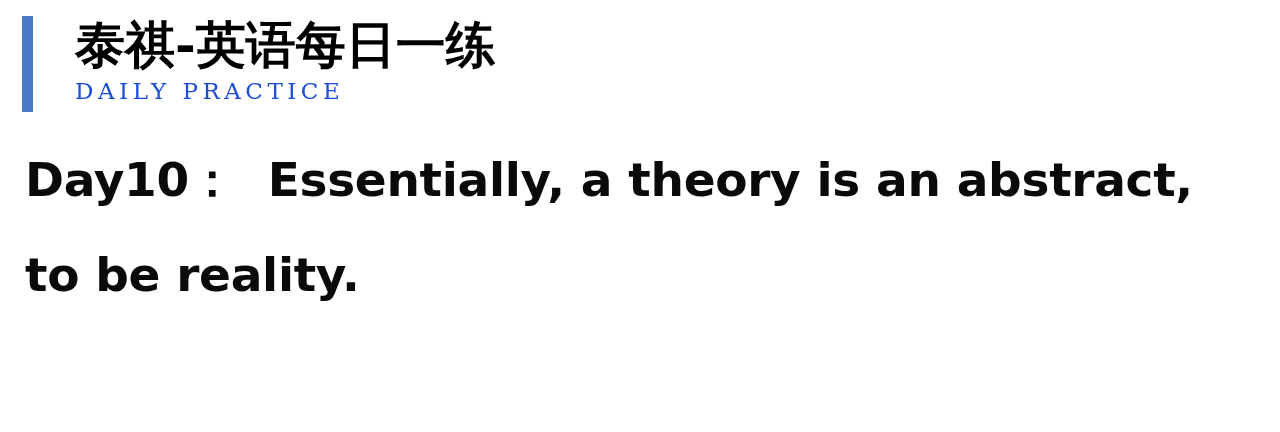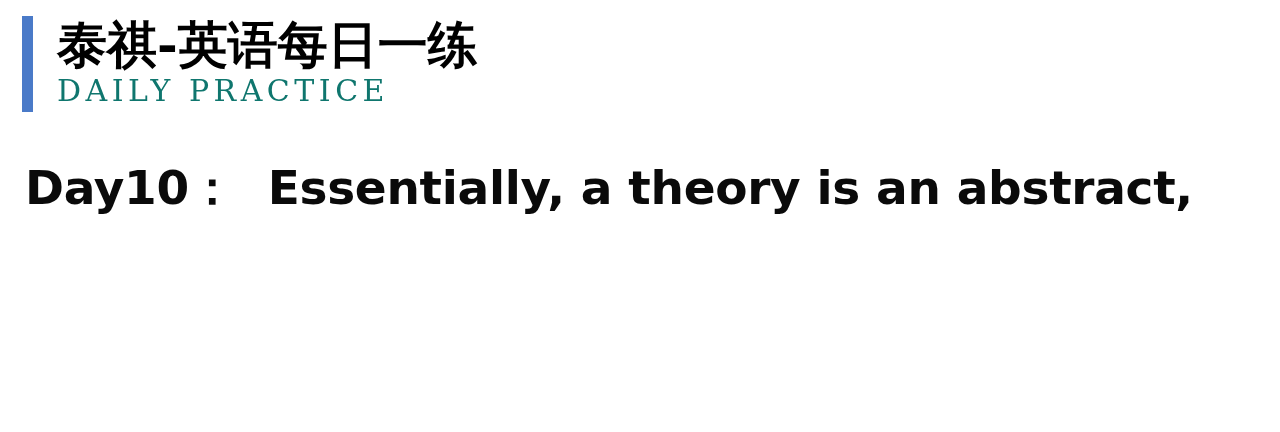"泰祺-英语每日一练" .header-text { margin-left: 24px -> 42px }
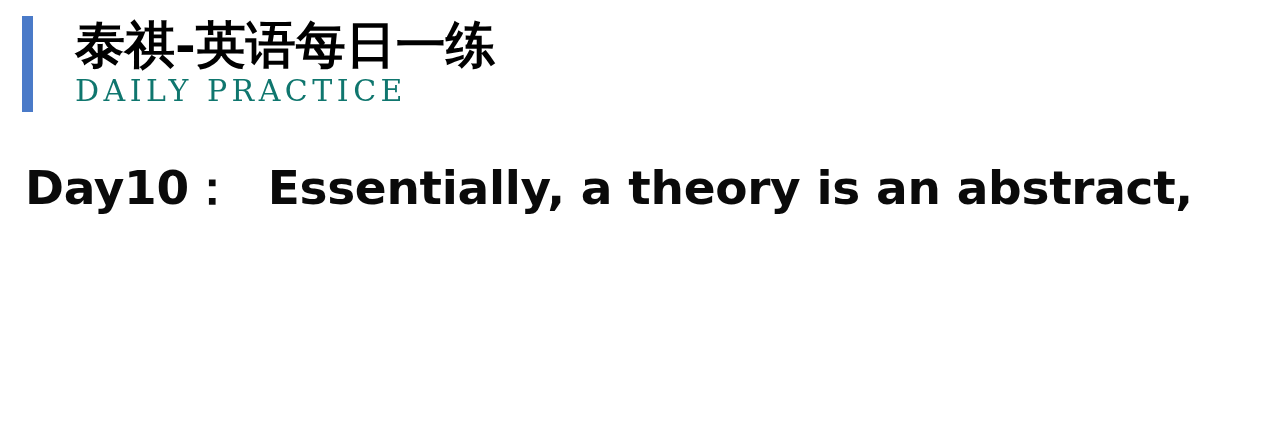"DAILY PRACTICE" .brand-subtitle { color: #0f766e -> #1d4ed8; font-size: 30px -> 23px }
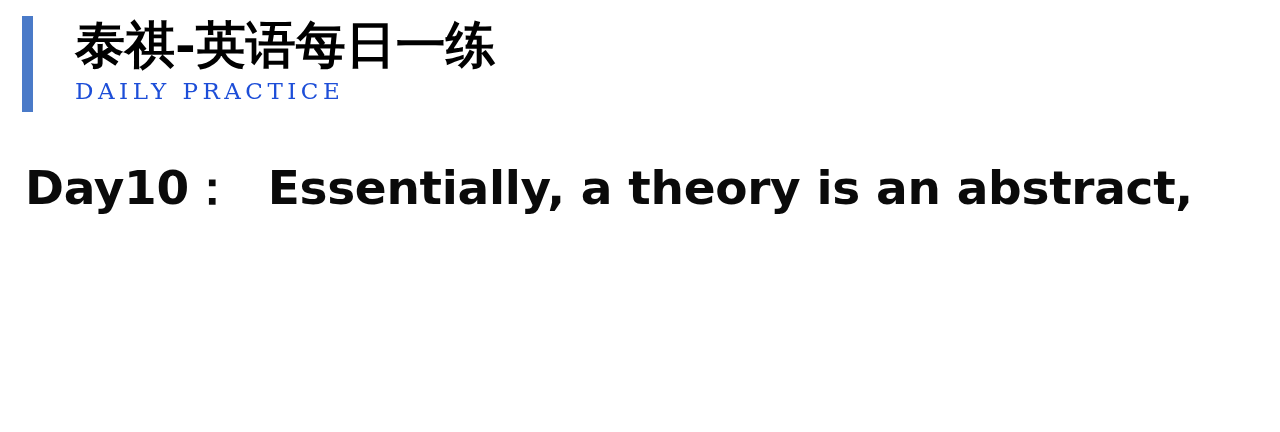"Day10： Essentially, a theory is" .passage { top: 140px -> 132px }
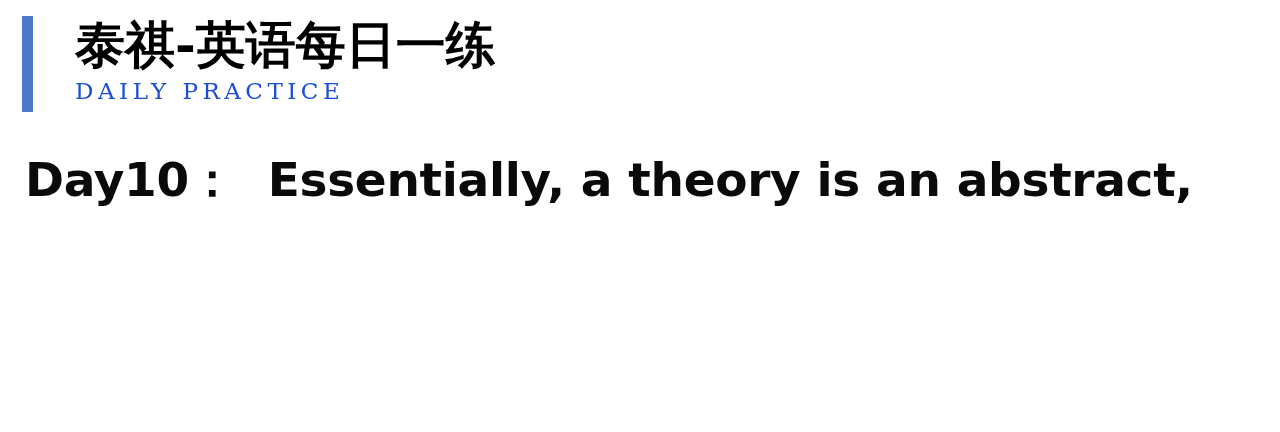"to be reality." div.line { html: none -> <div>to be reality.</div> }
